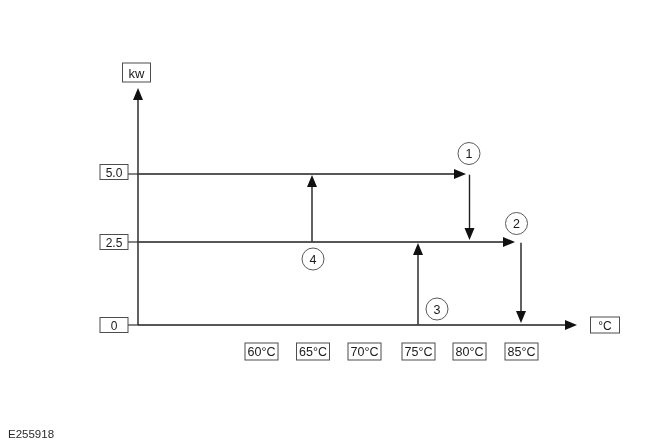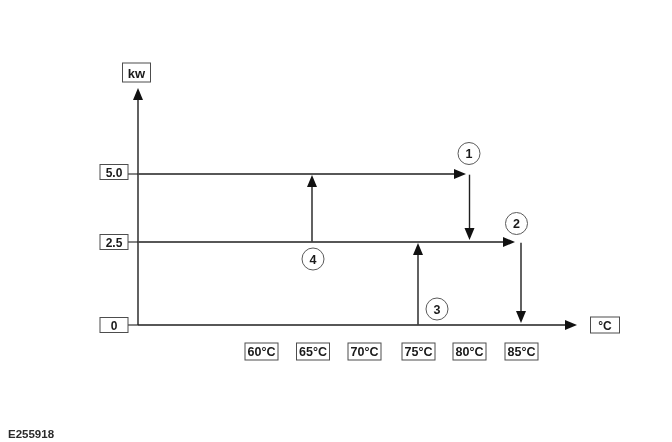"kw" .canvas { font-weight: bold -> none }
